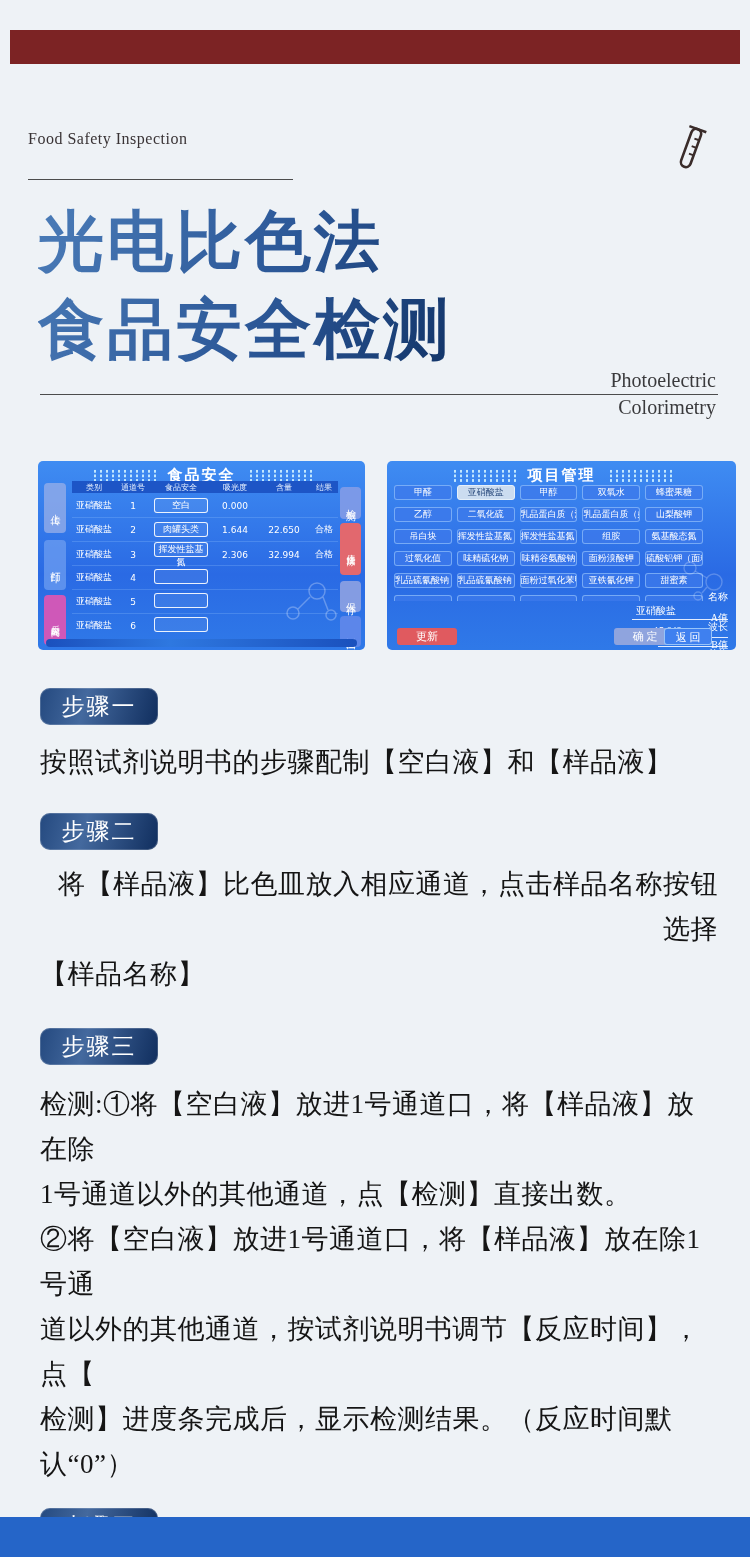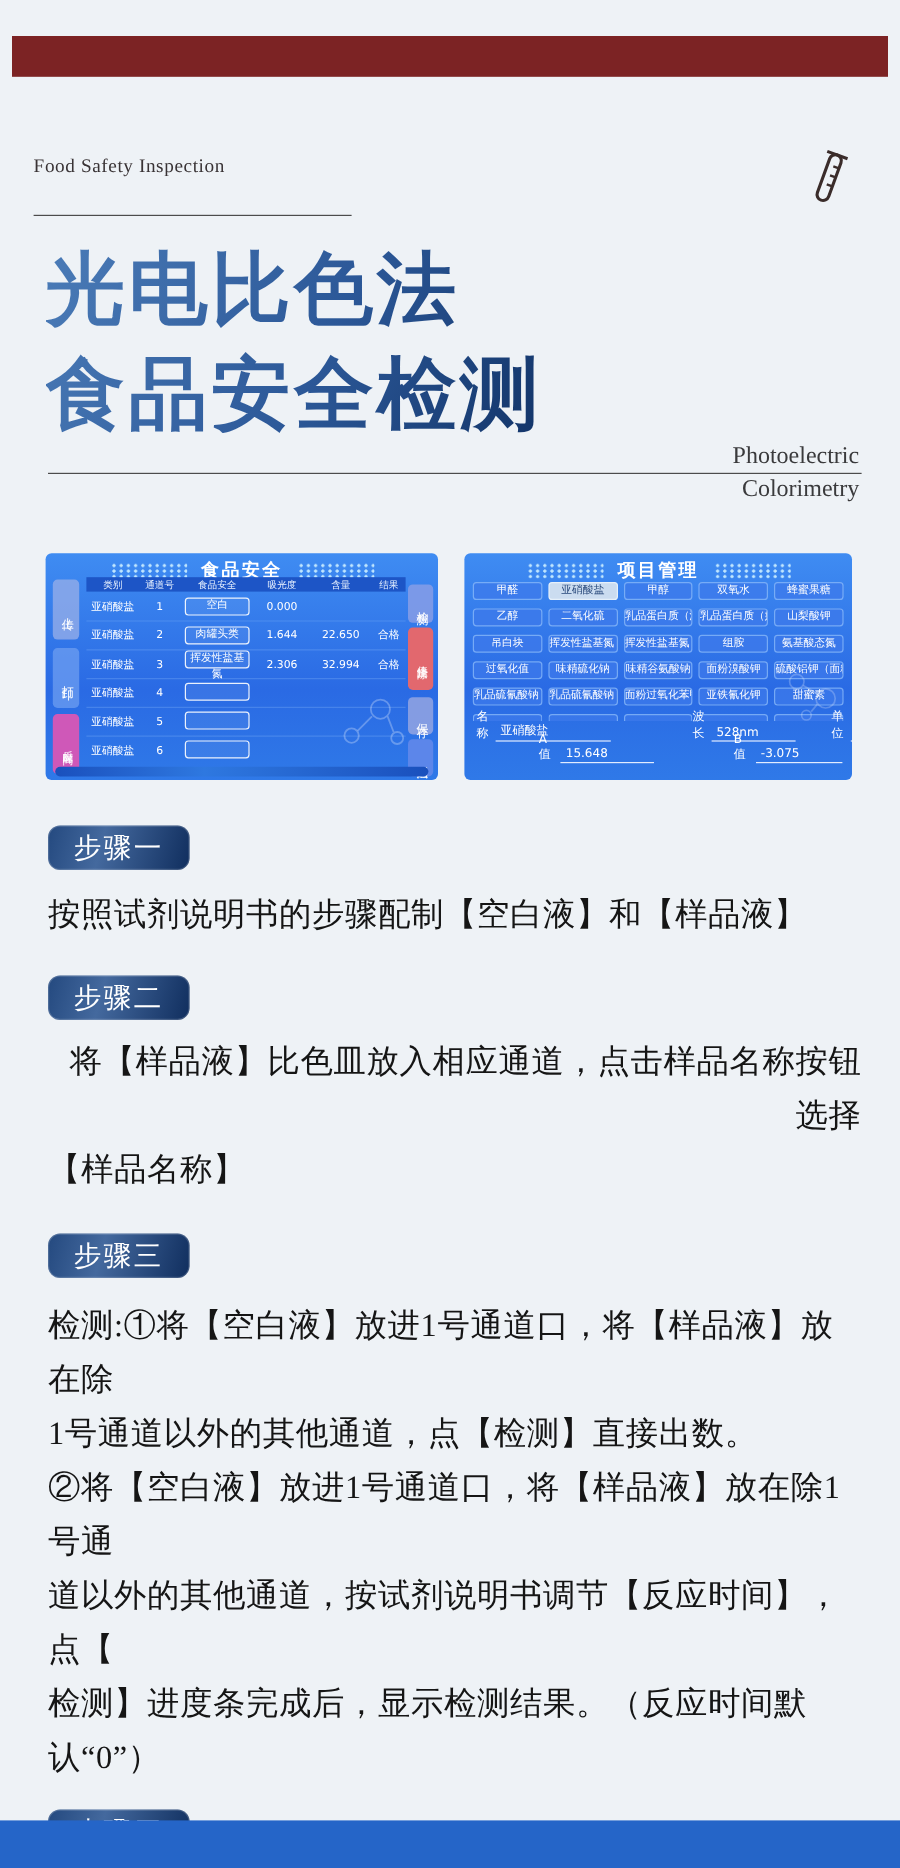"项目管理" #scrR { font-family: none -> Liberation Serif, serif; width: 323px -> 349px }
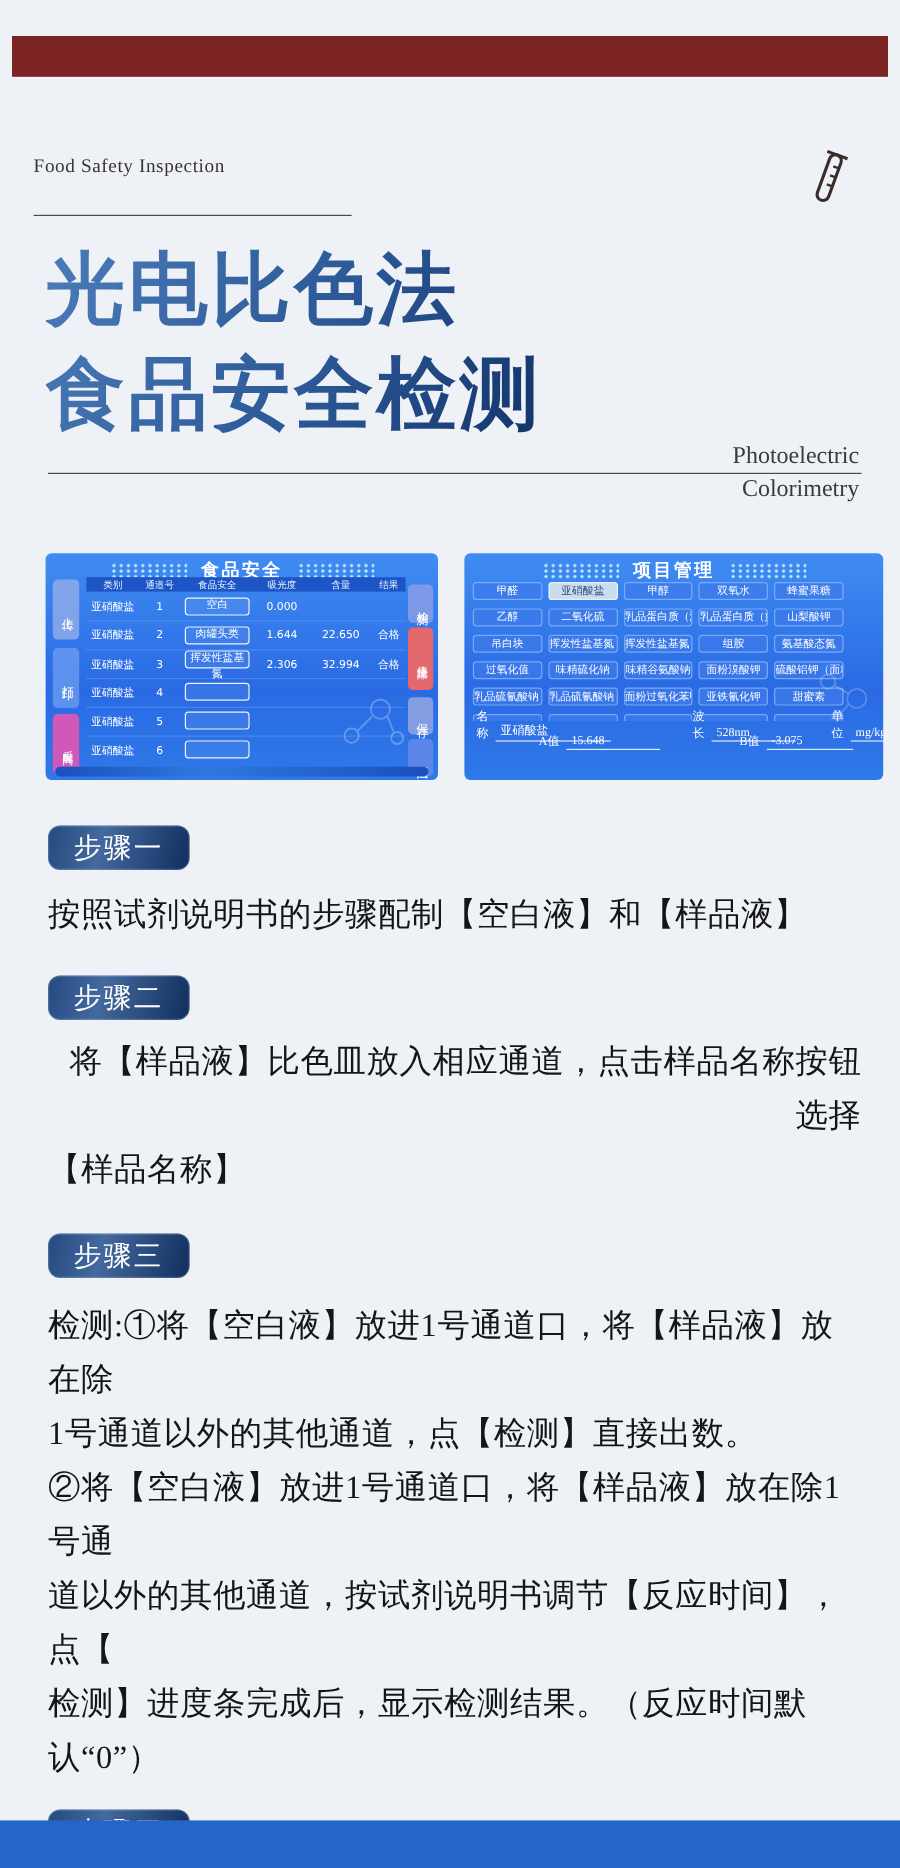"名称" .formrow { flex-direction: none -> column }
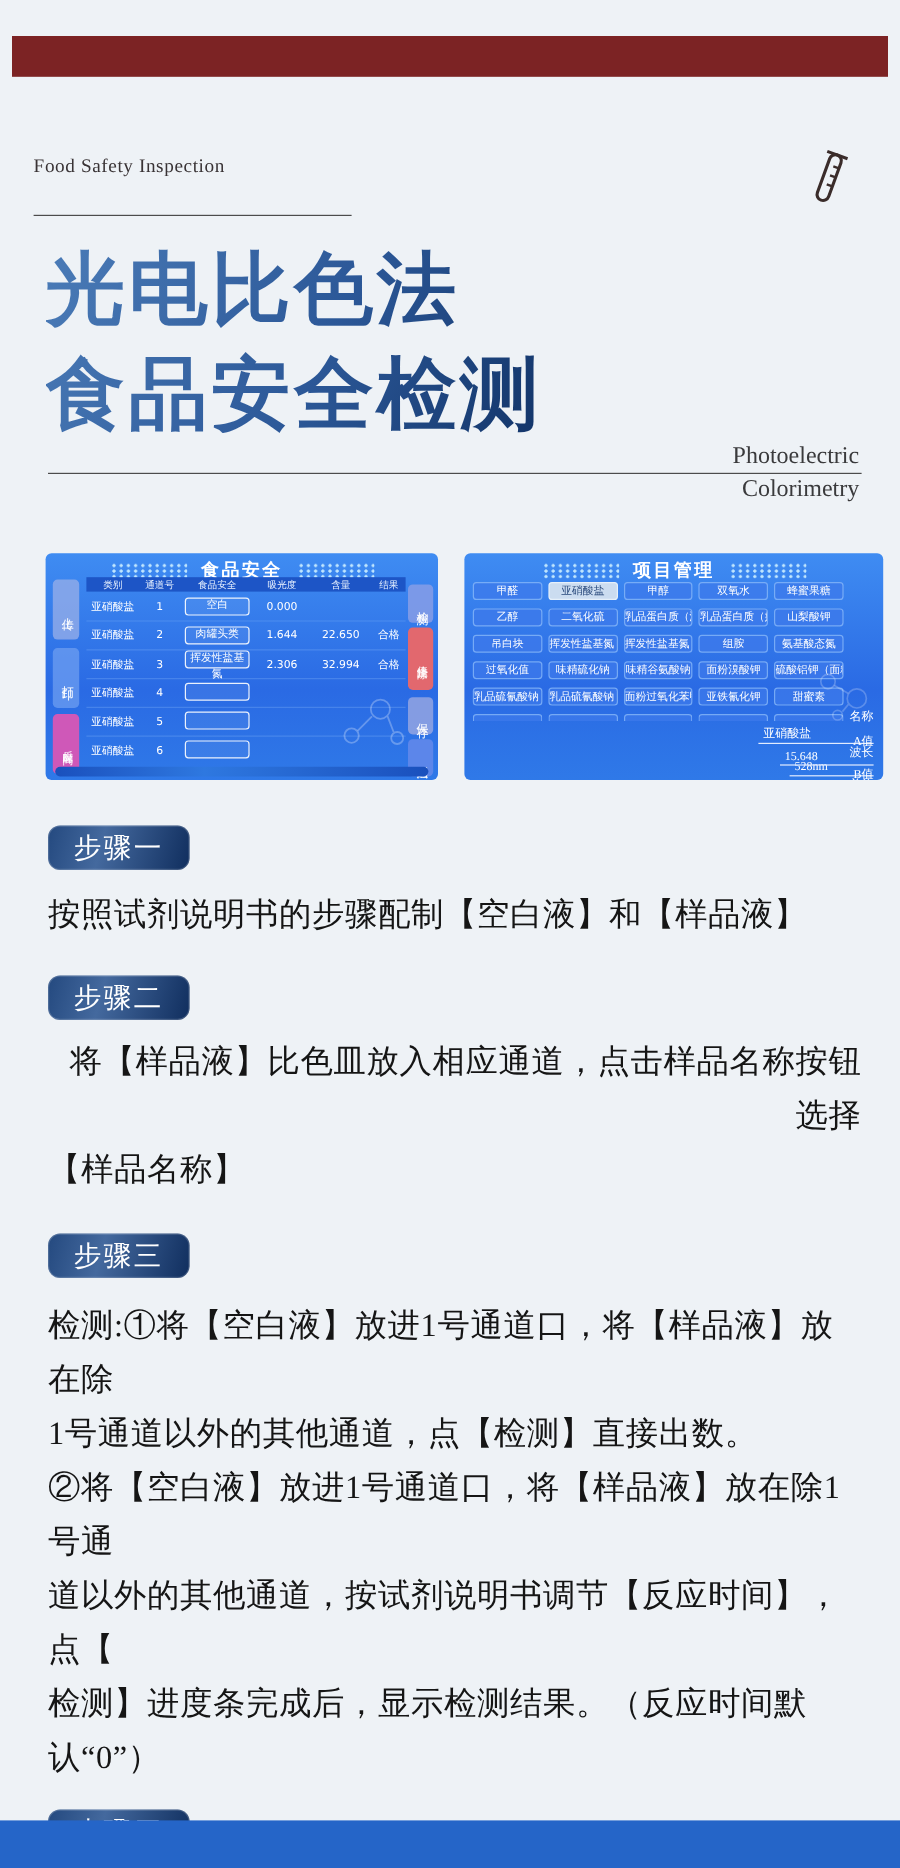"更新" div.rbtns { html: none -> <div> <span>更新</span> <span>确 定</span> <span>返 回</span> </div> }
